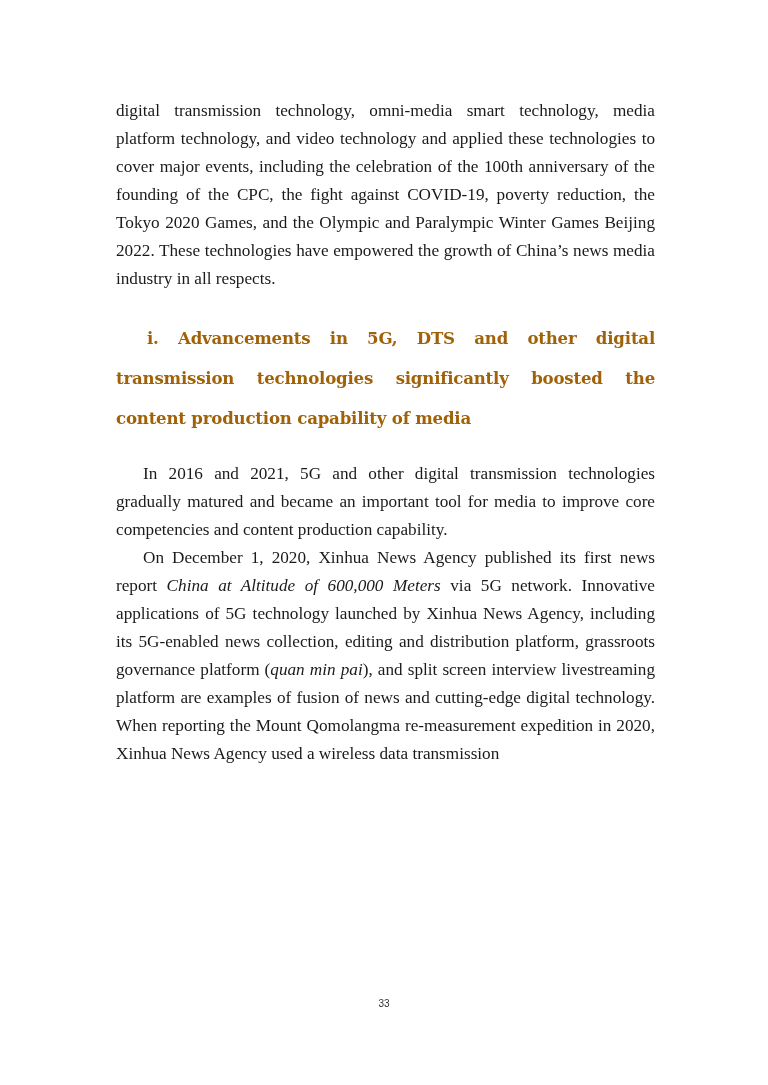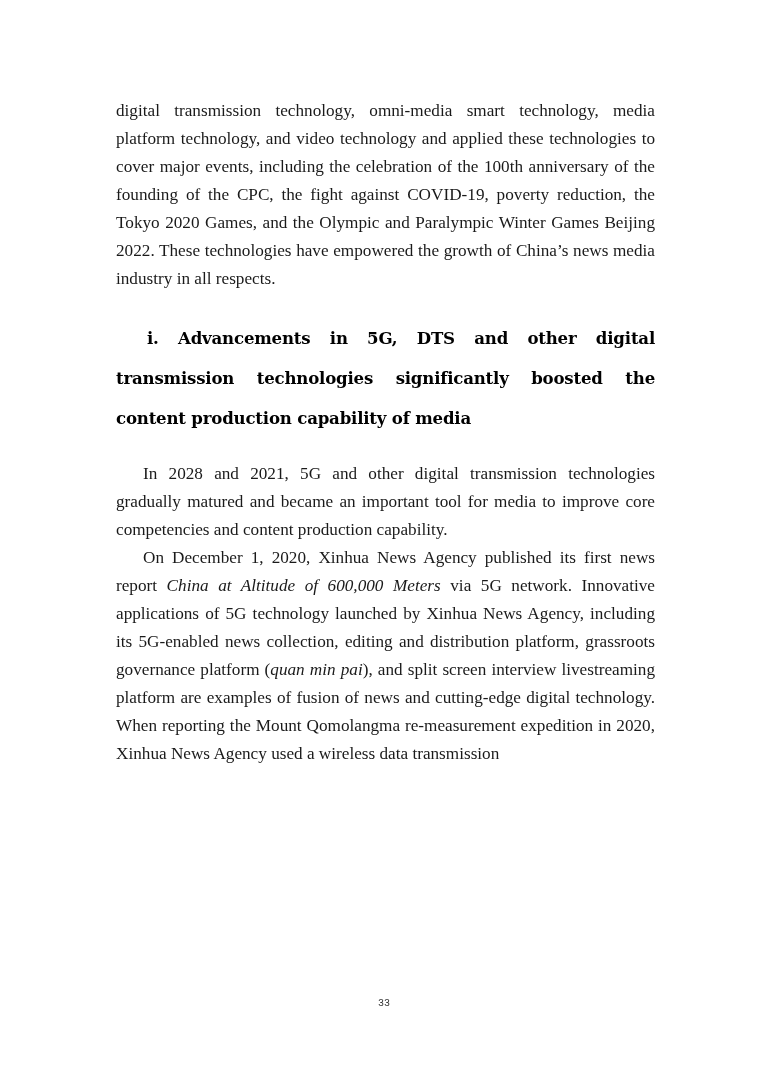"i. Advancements in 5G, DTS" .heading { color: #000000 -> #a16207 }
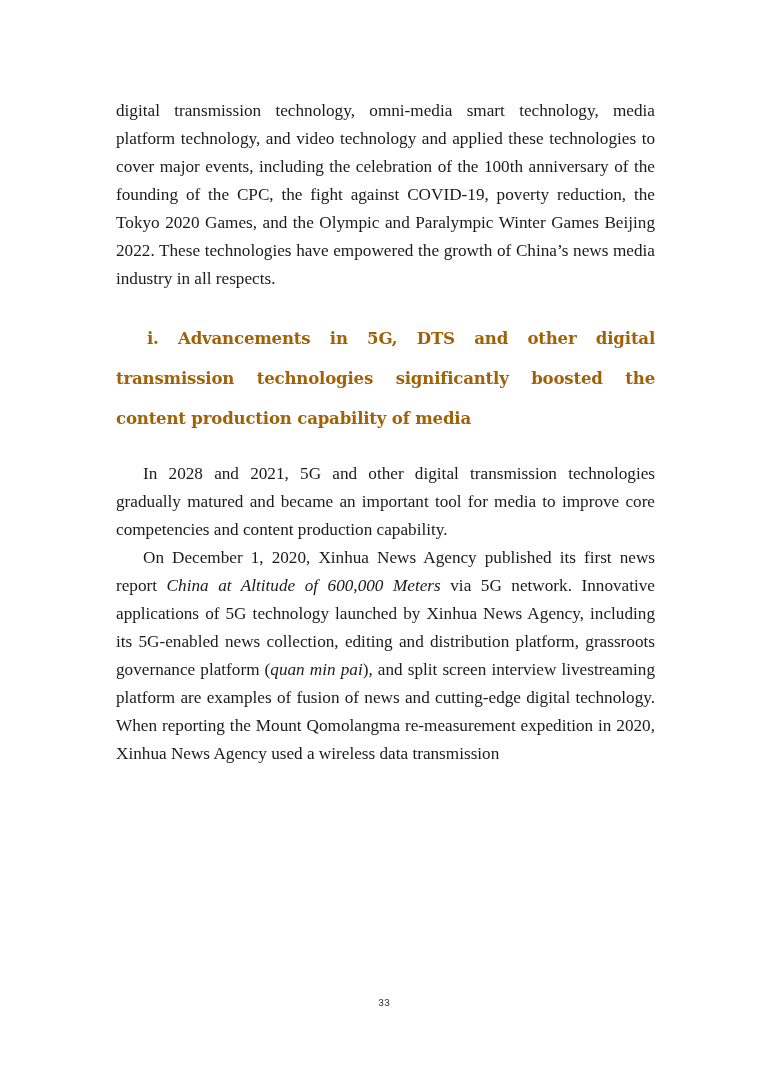"In 2028 and 2021, 5G" p.para { text: 2028 -> 2016 }
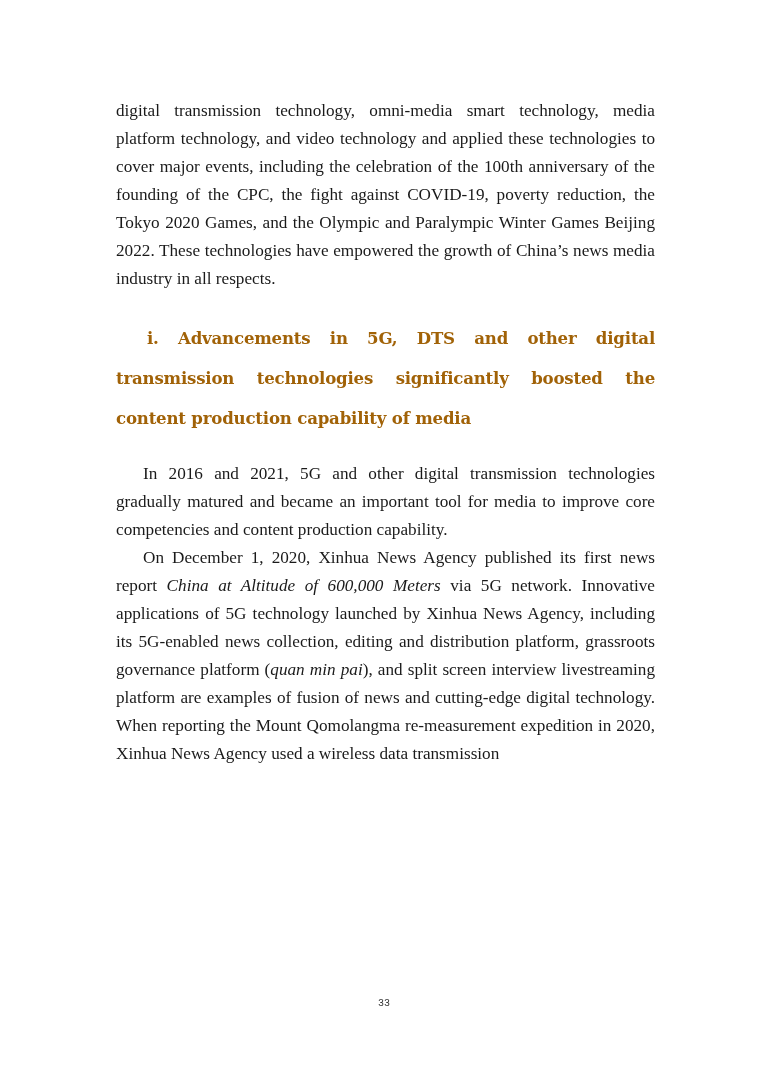"33" .page-number { font-family: Liberation Mono, monospace -> Liberation Sans, sans-serif }
